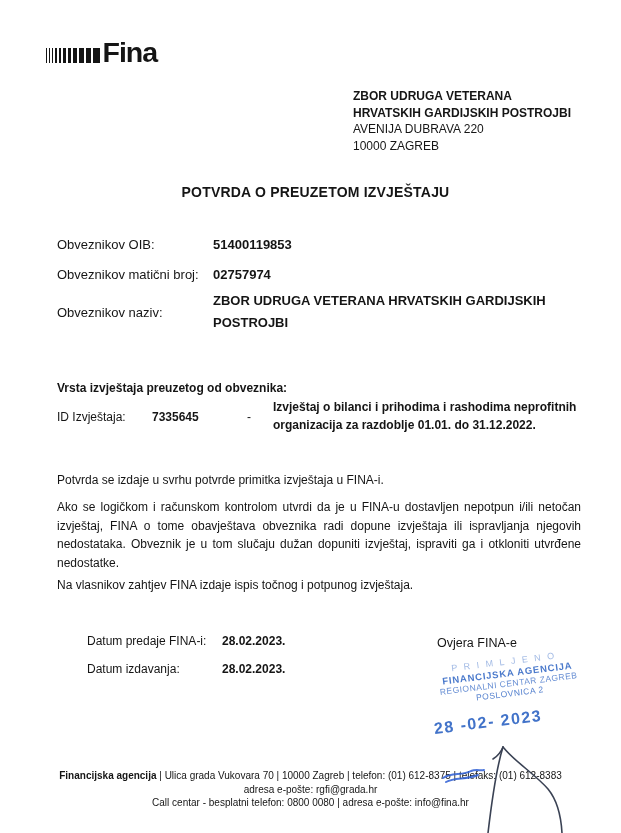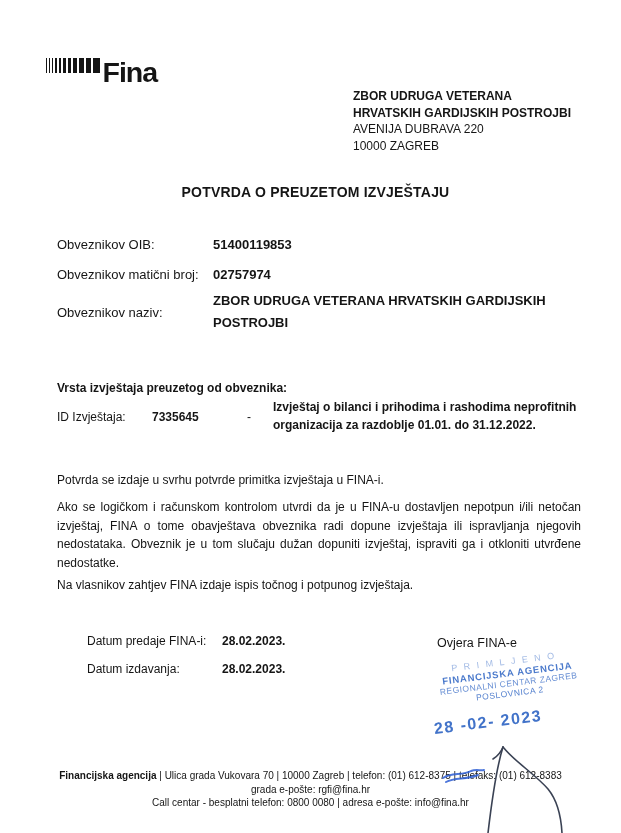"Fina" .logo-text { margin-top: 20px -> none }
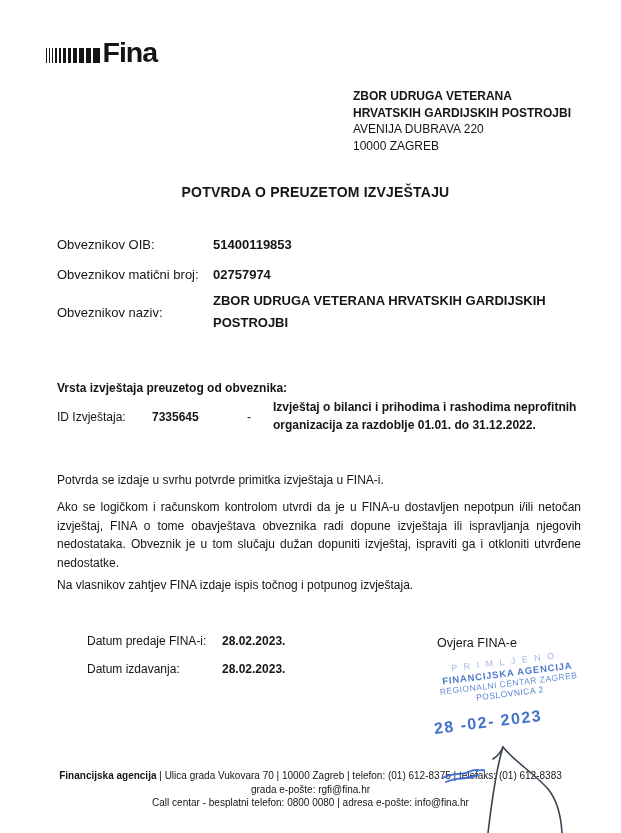"grada e-pošte: rgfi@fina.hr" div { text: grada e-pošte: rgfi@fina.hr -> adresa e-pošte: rgfi@grada.hr }
